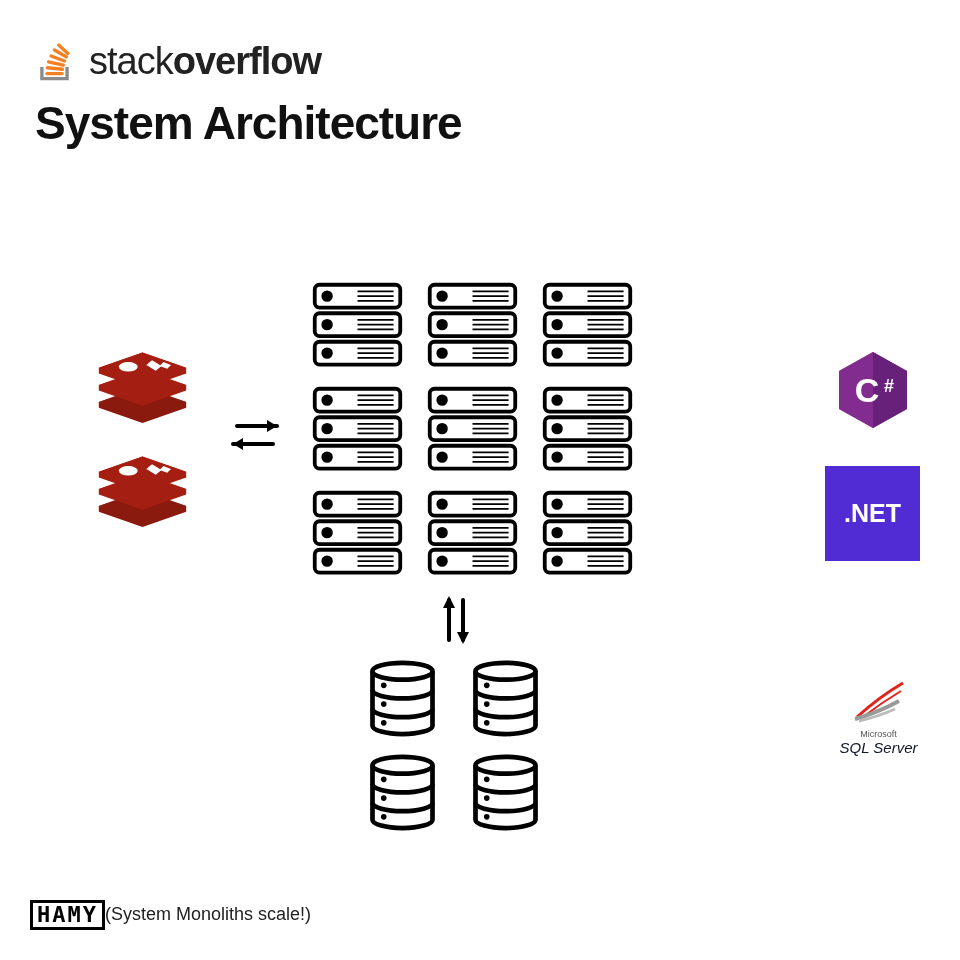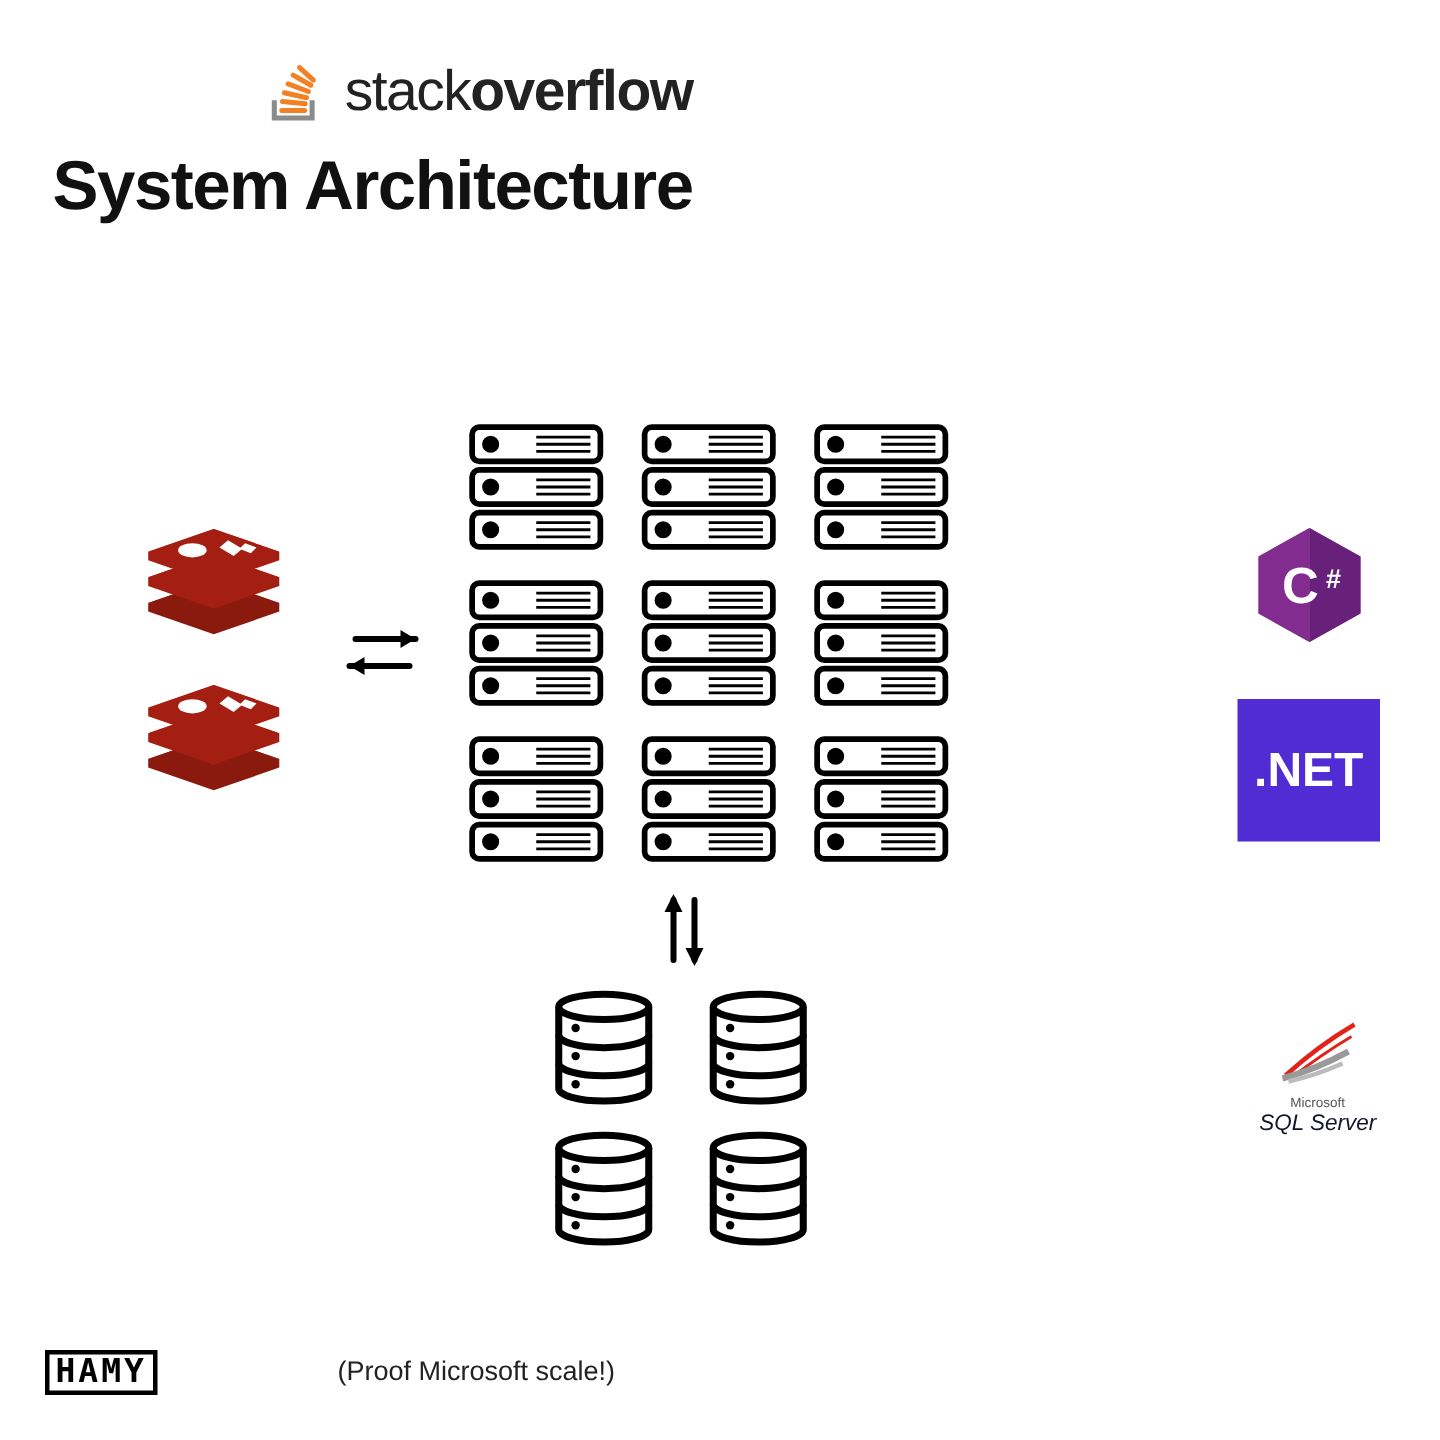"stackoverflow" .so-logo { justify-content: flex-end -> none }
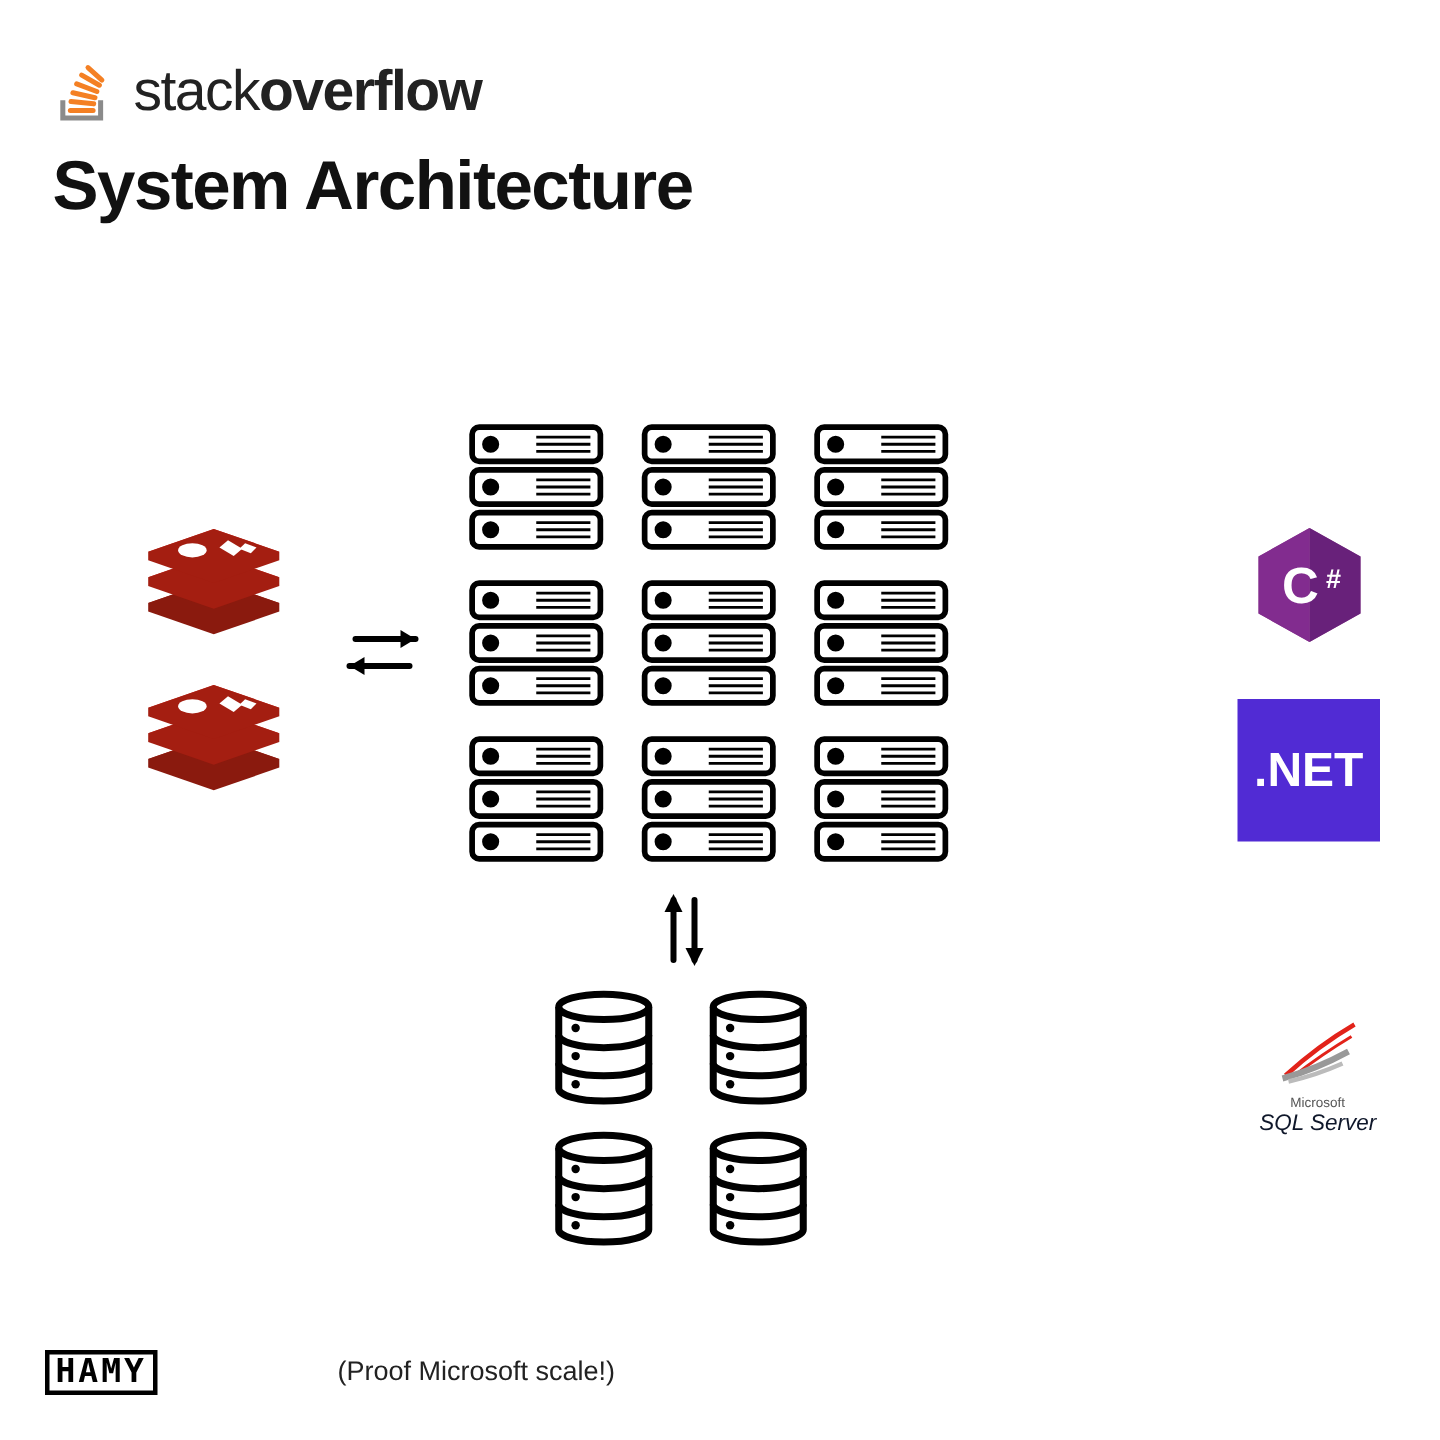".NET" .dotnet { font-size: 32px -> 25px }
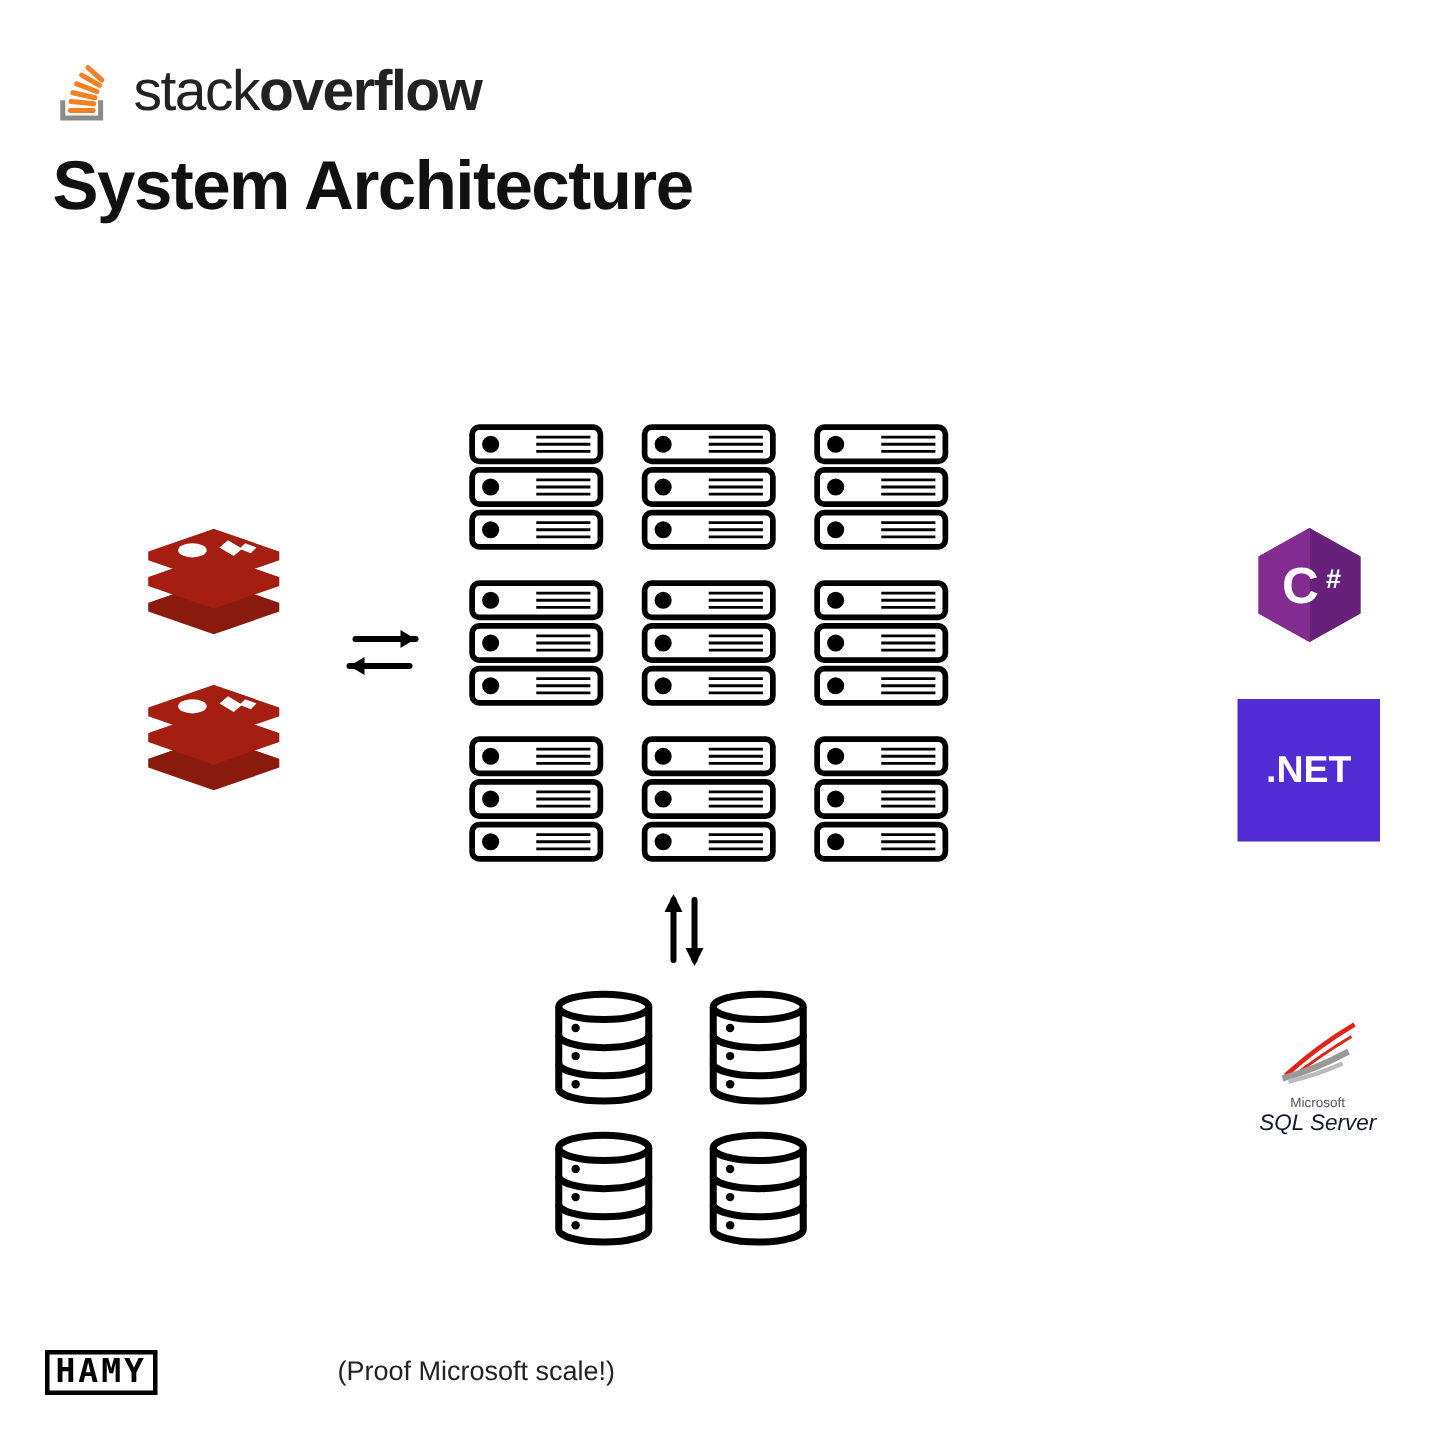"HAMY" .footer { gap: 120px -> none }
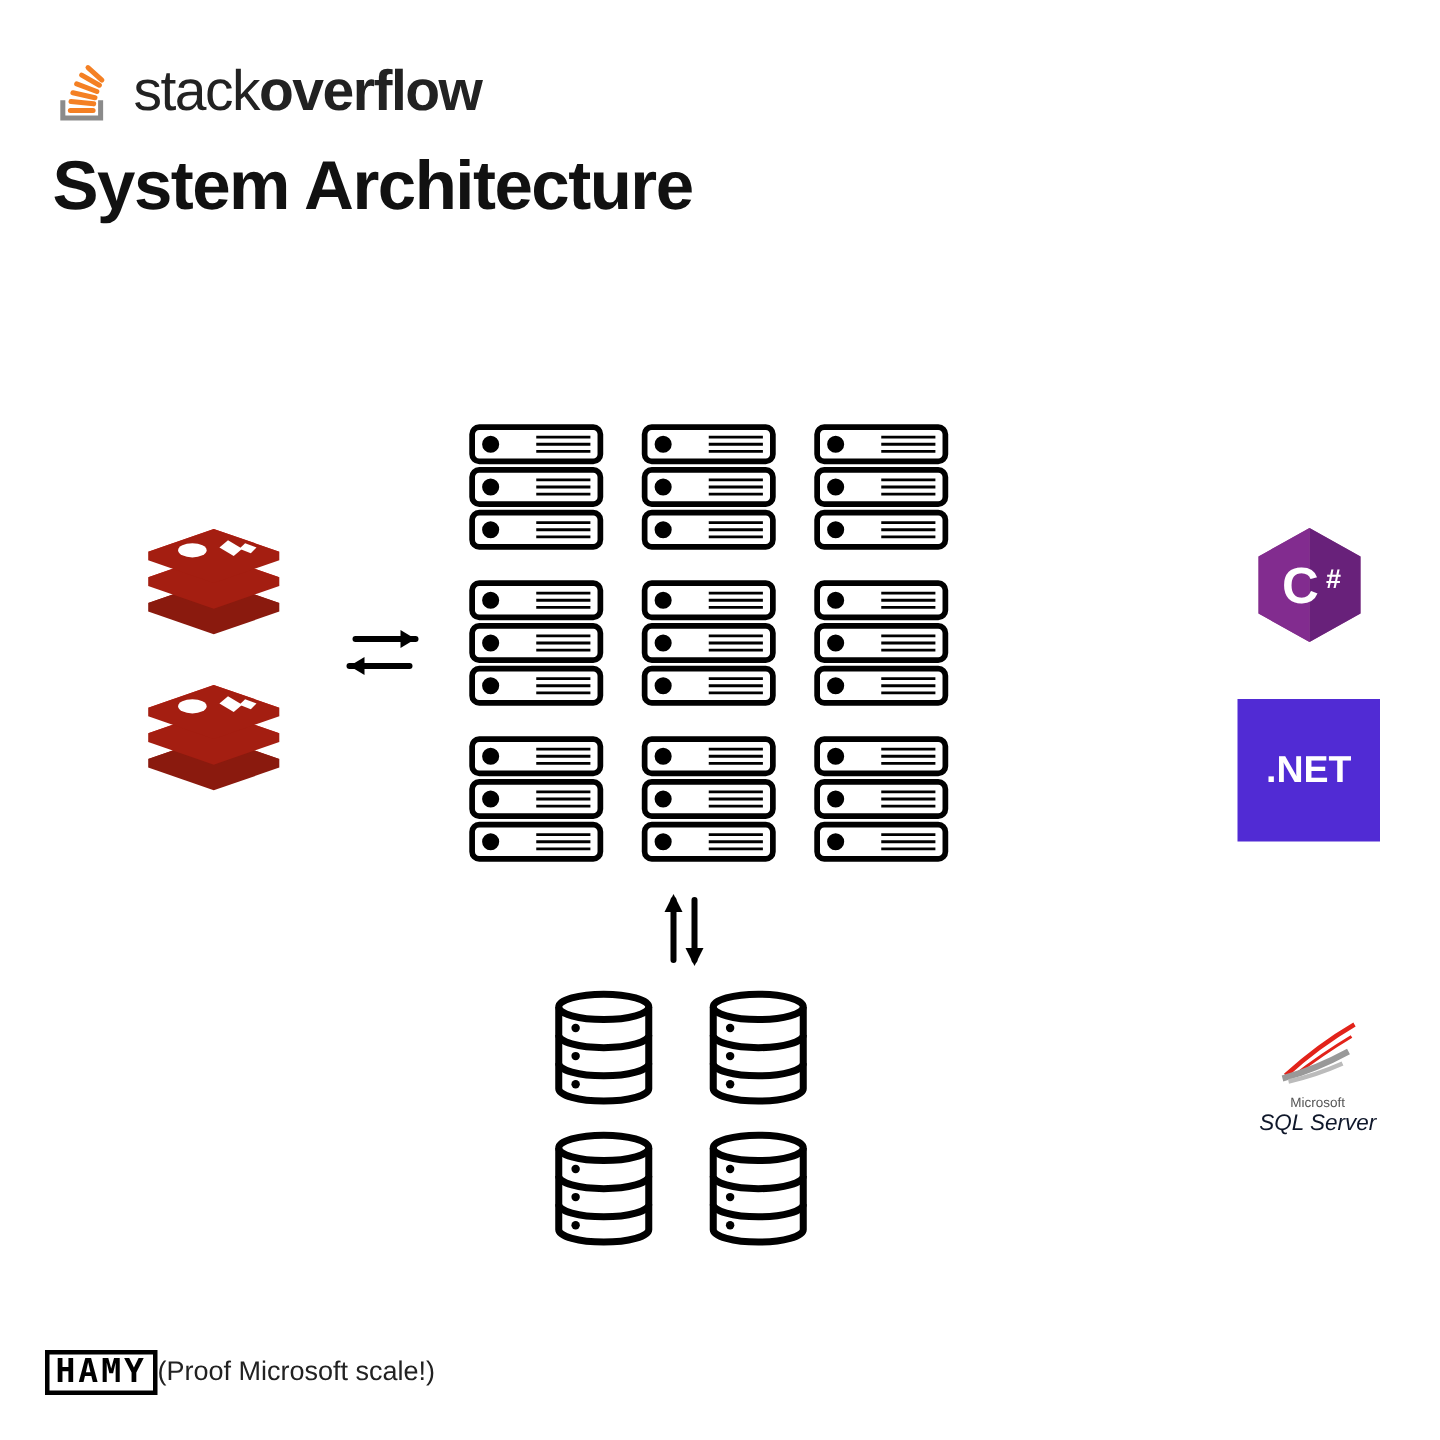"(Proof Microsoft scale!)" span.caption { text: Proof Microsoft -> System Monoliths }
